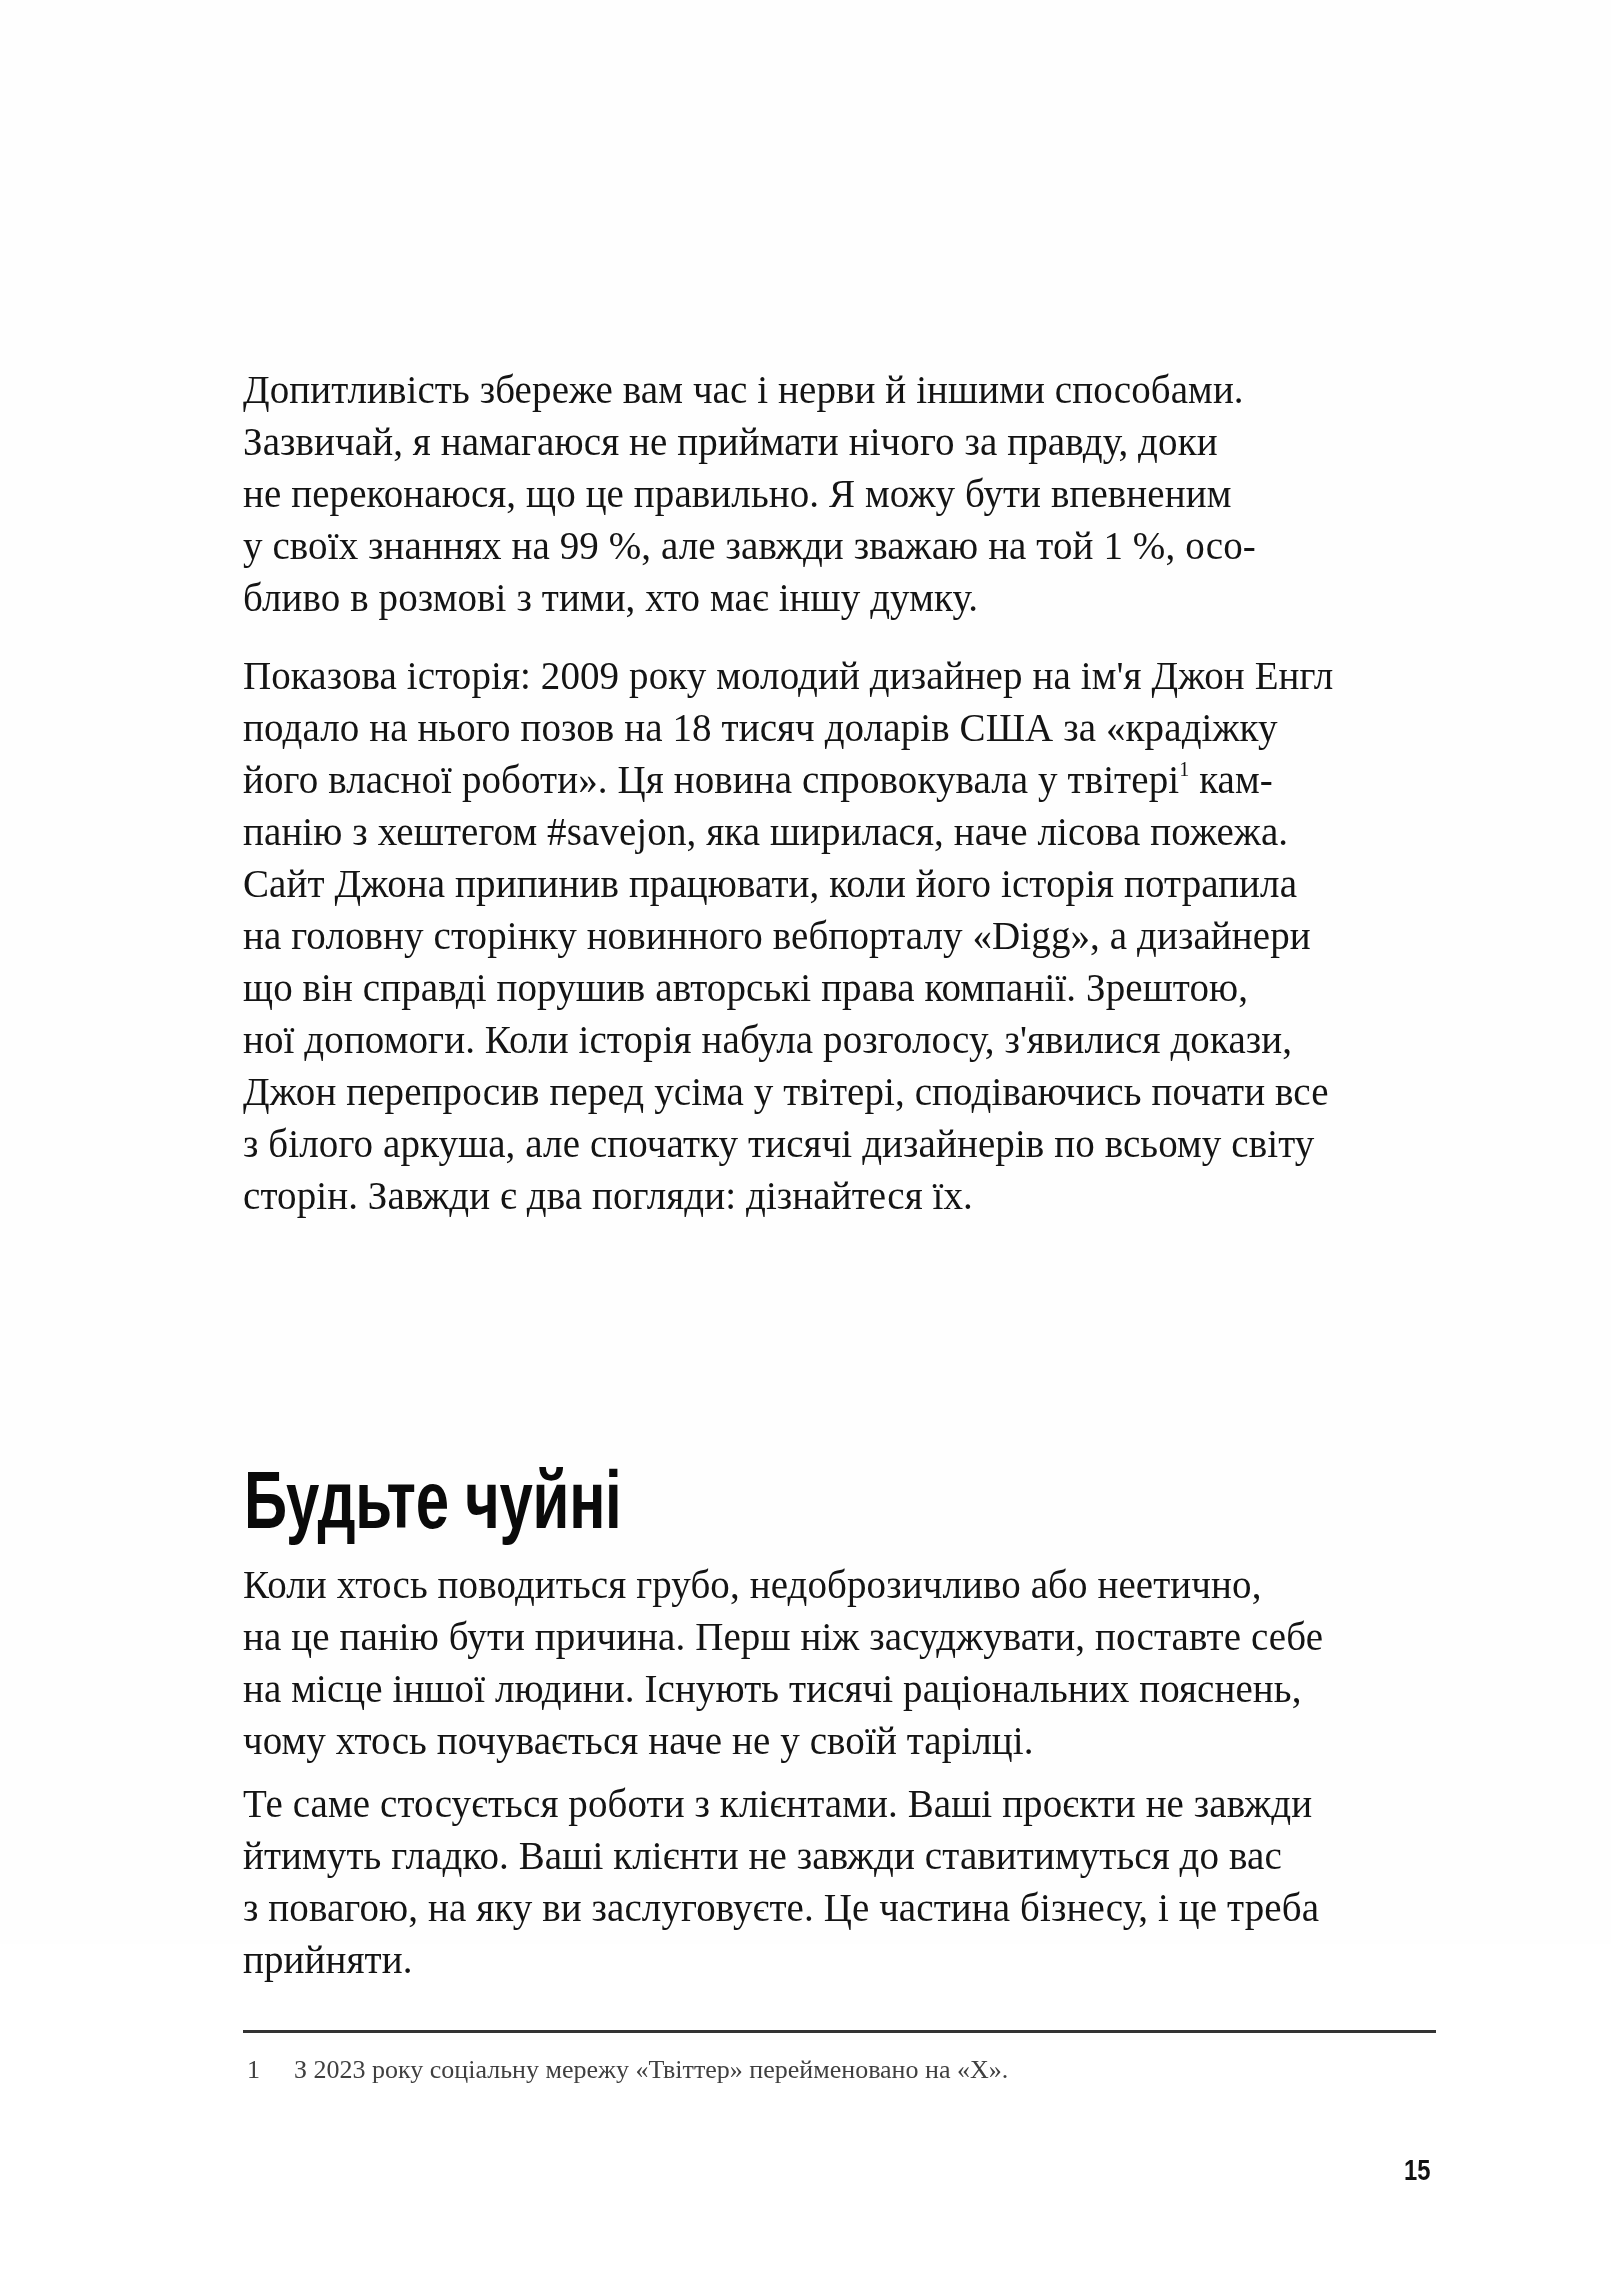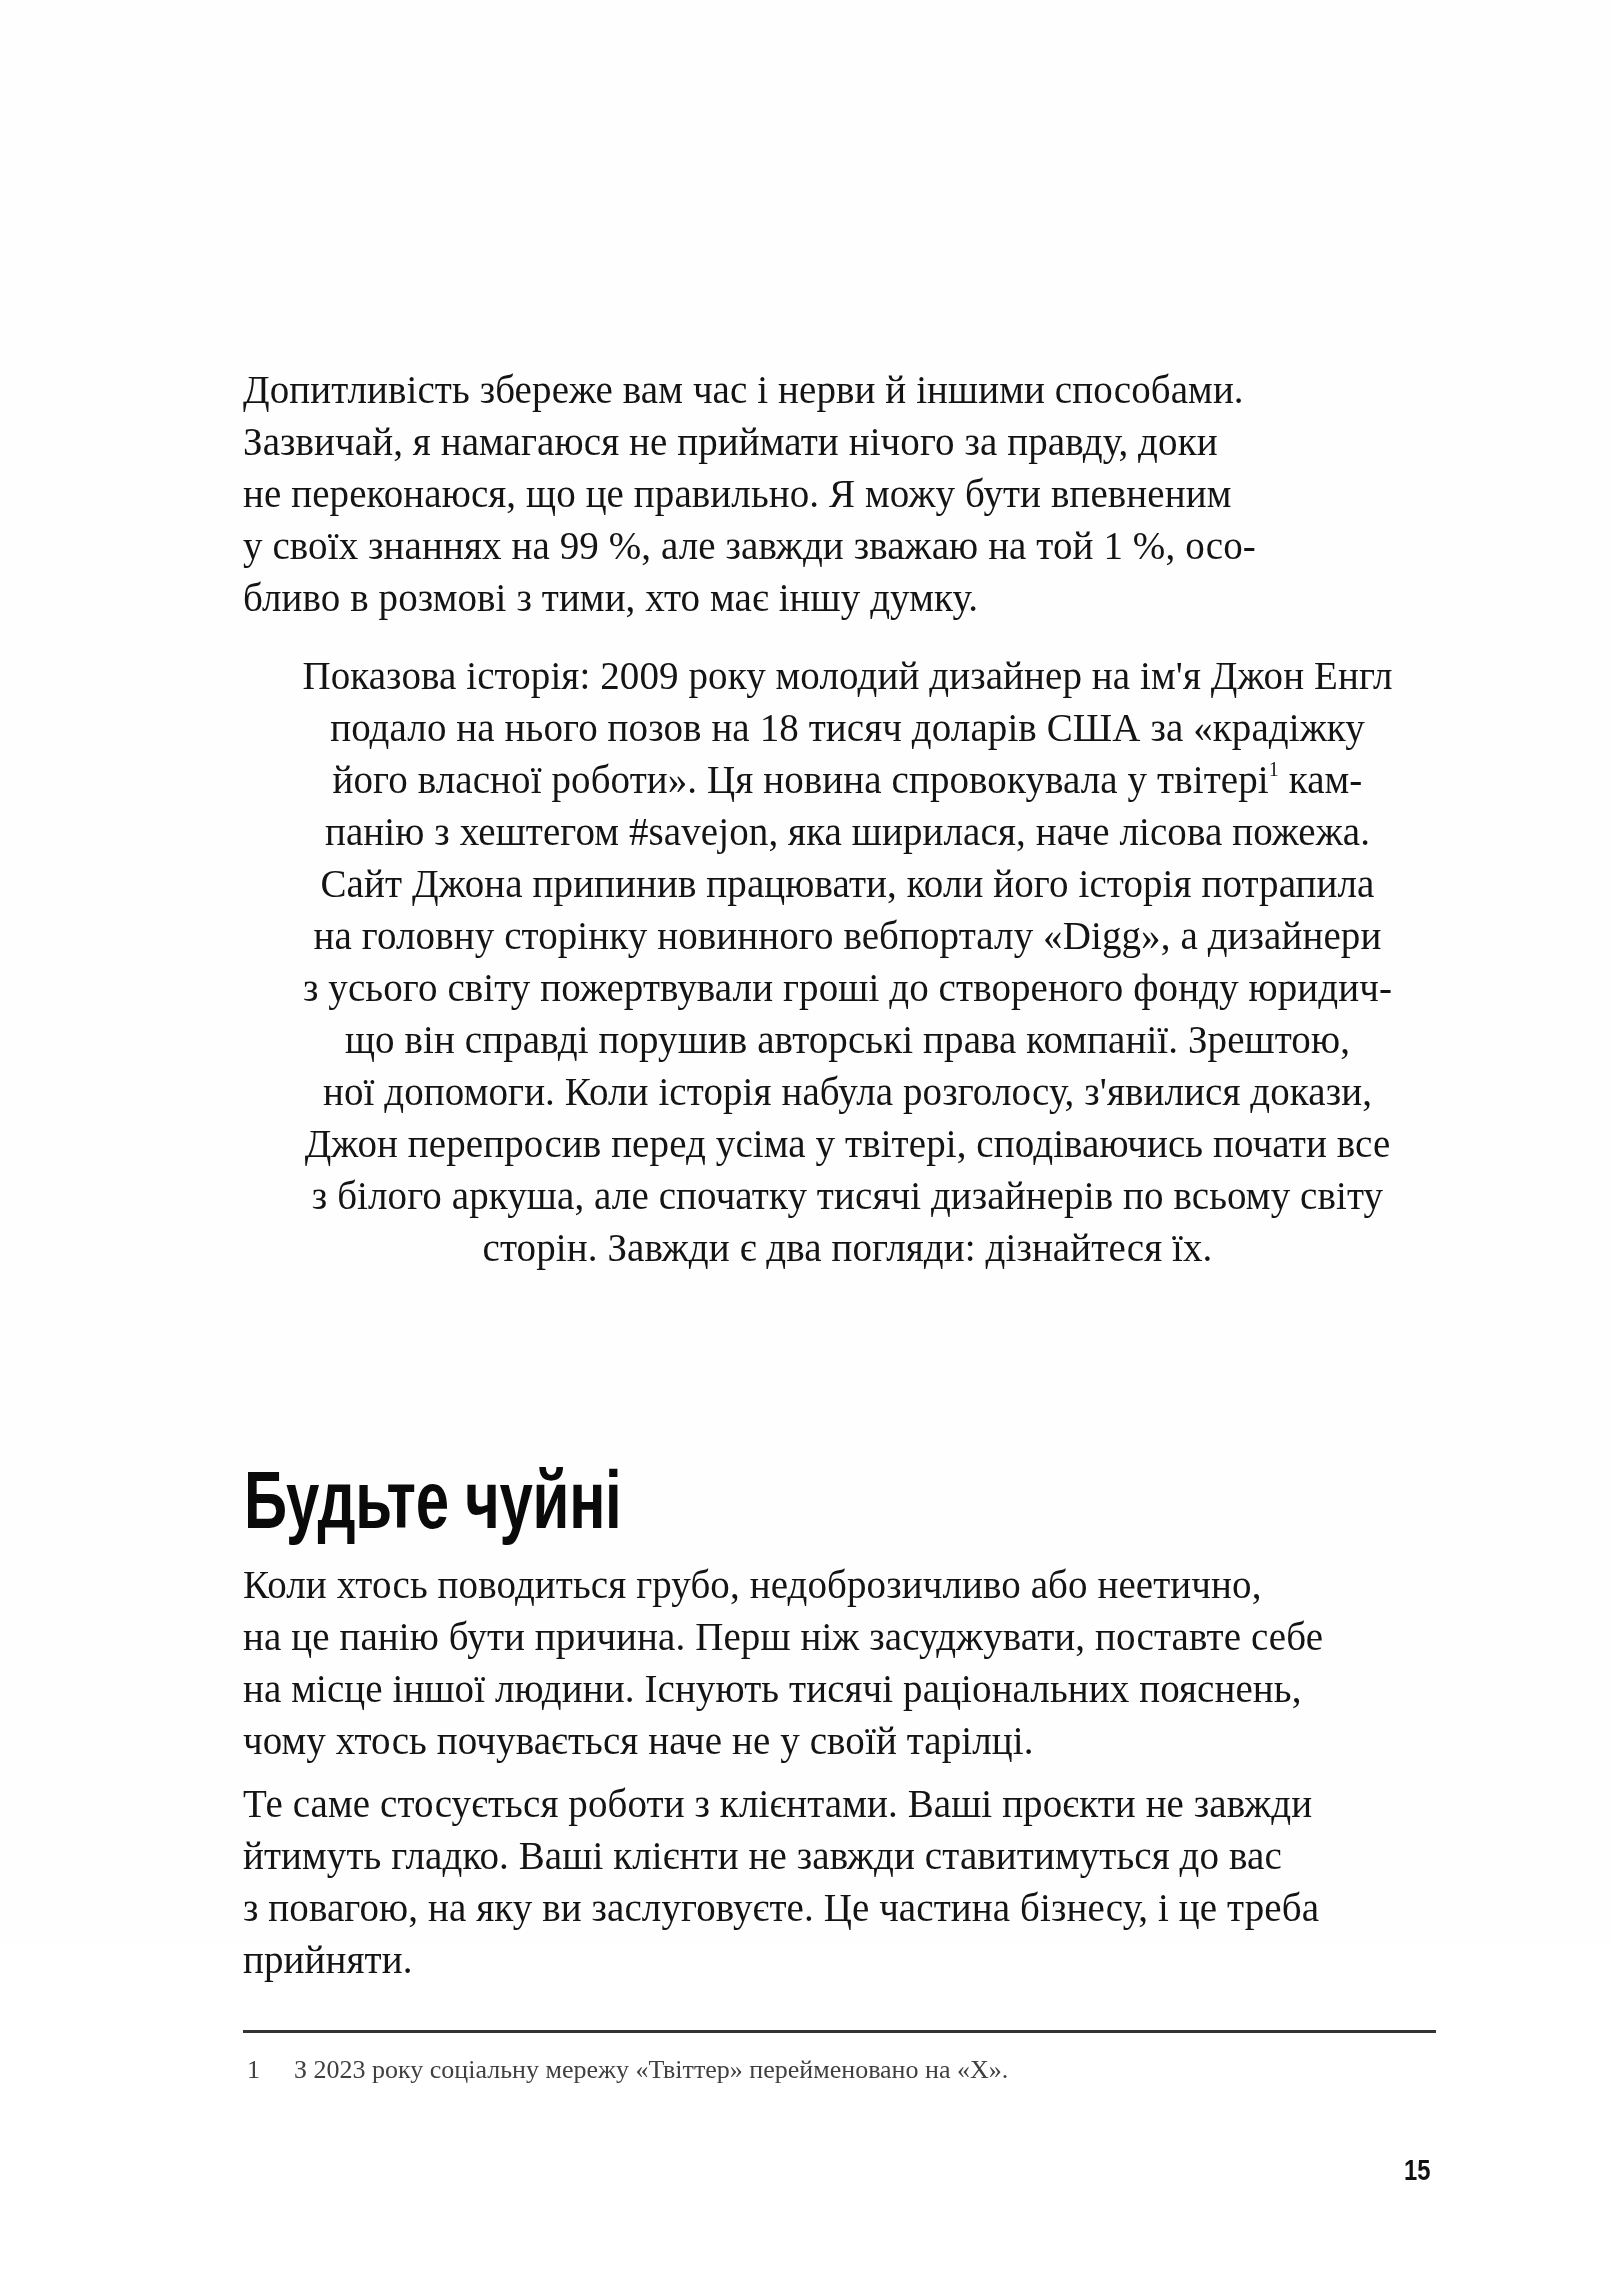"Показова історія: 2009 року молодий" #p2 { text-align: center -> none }
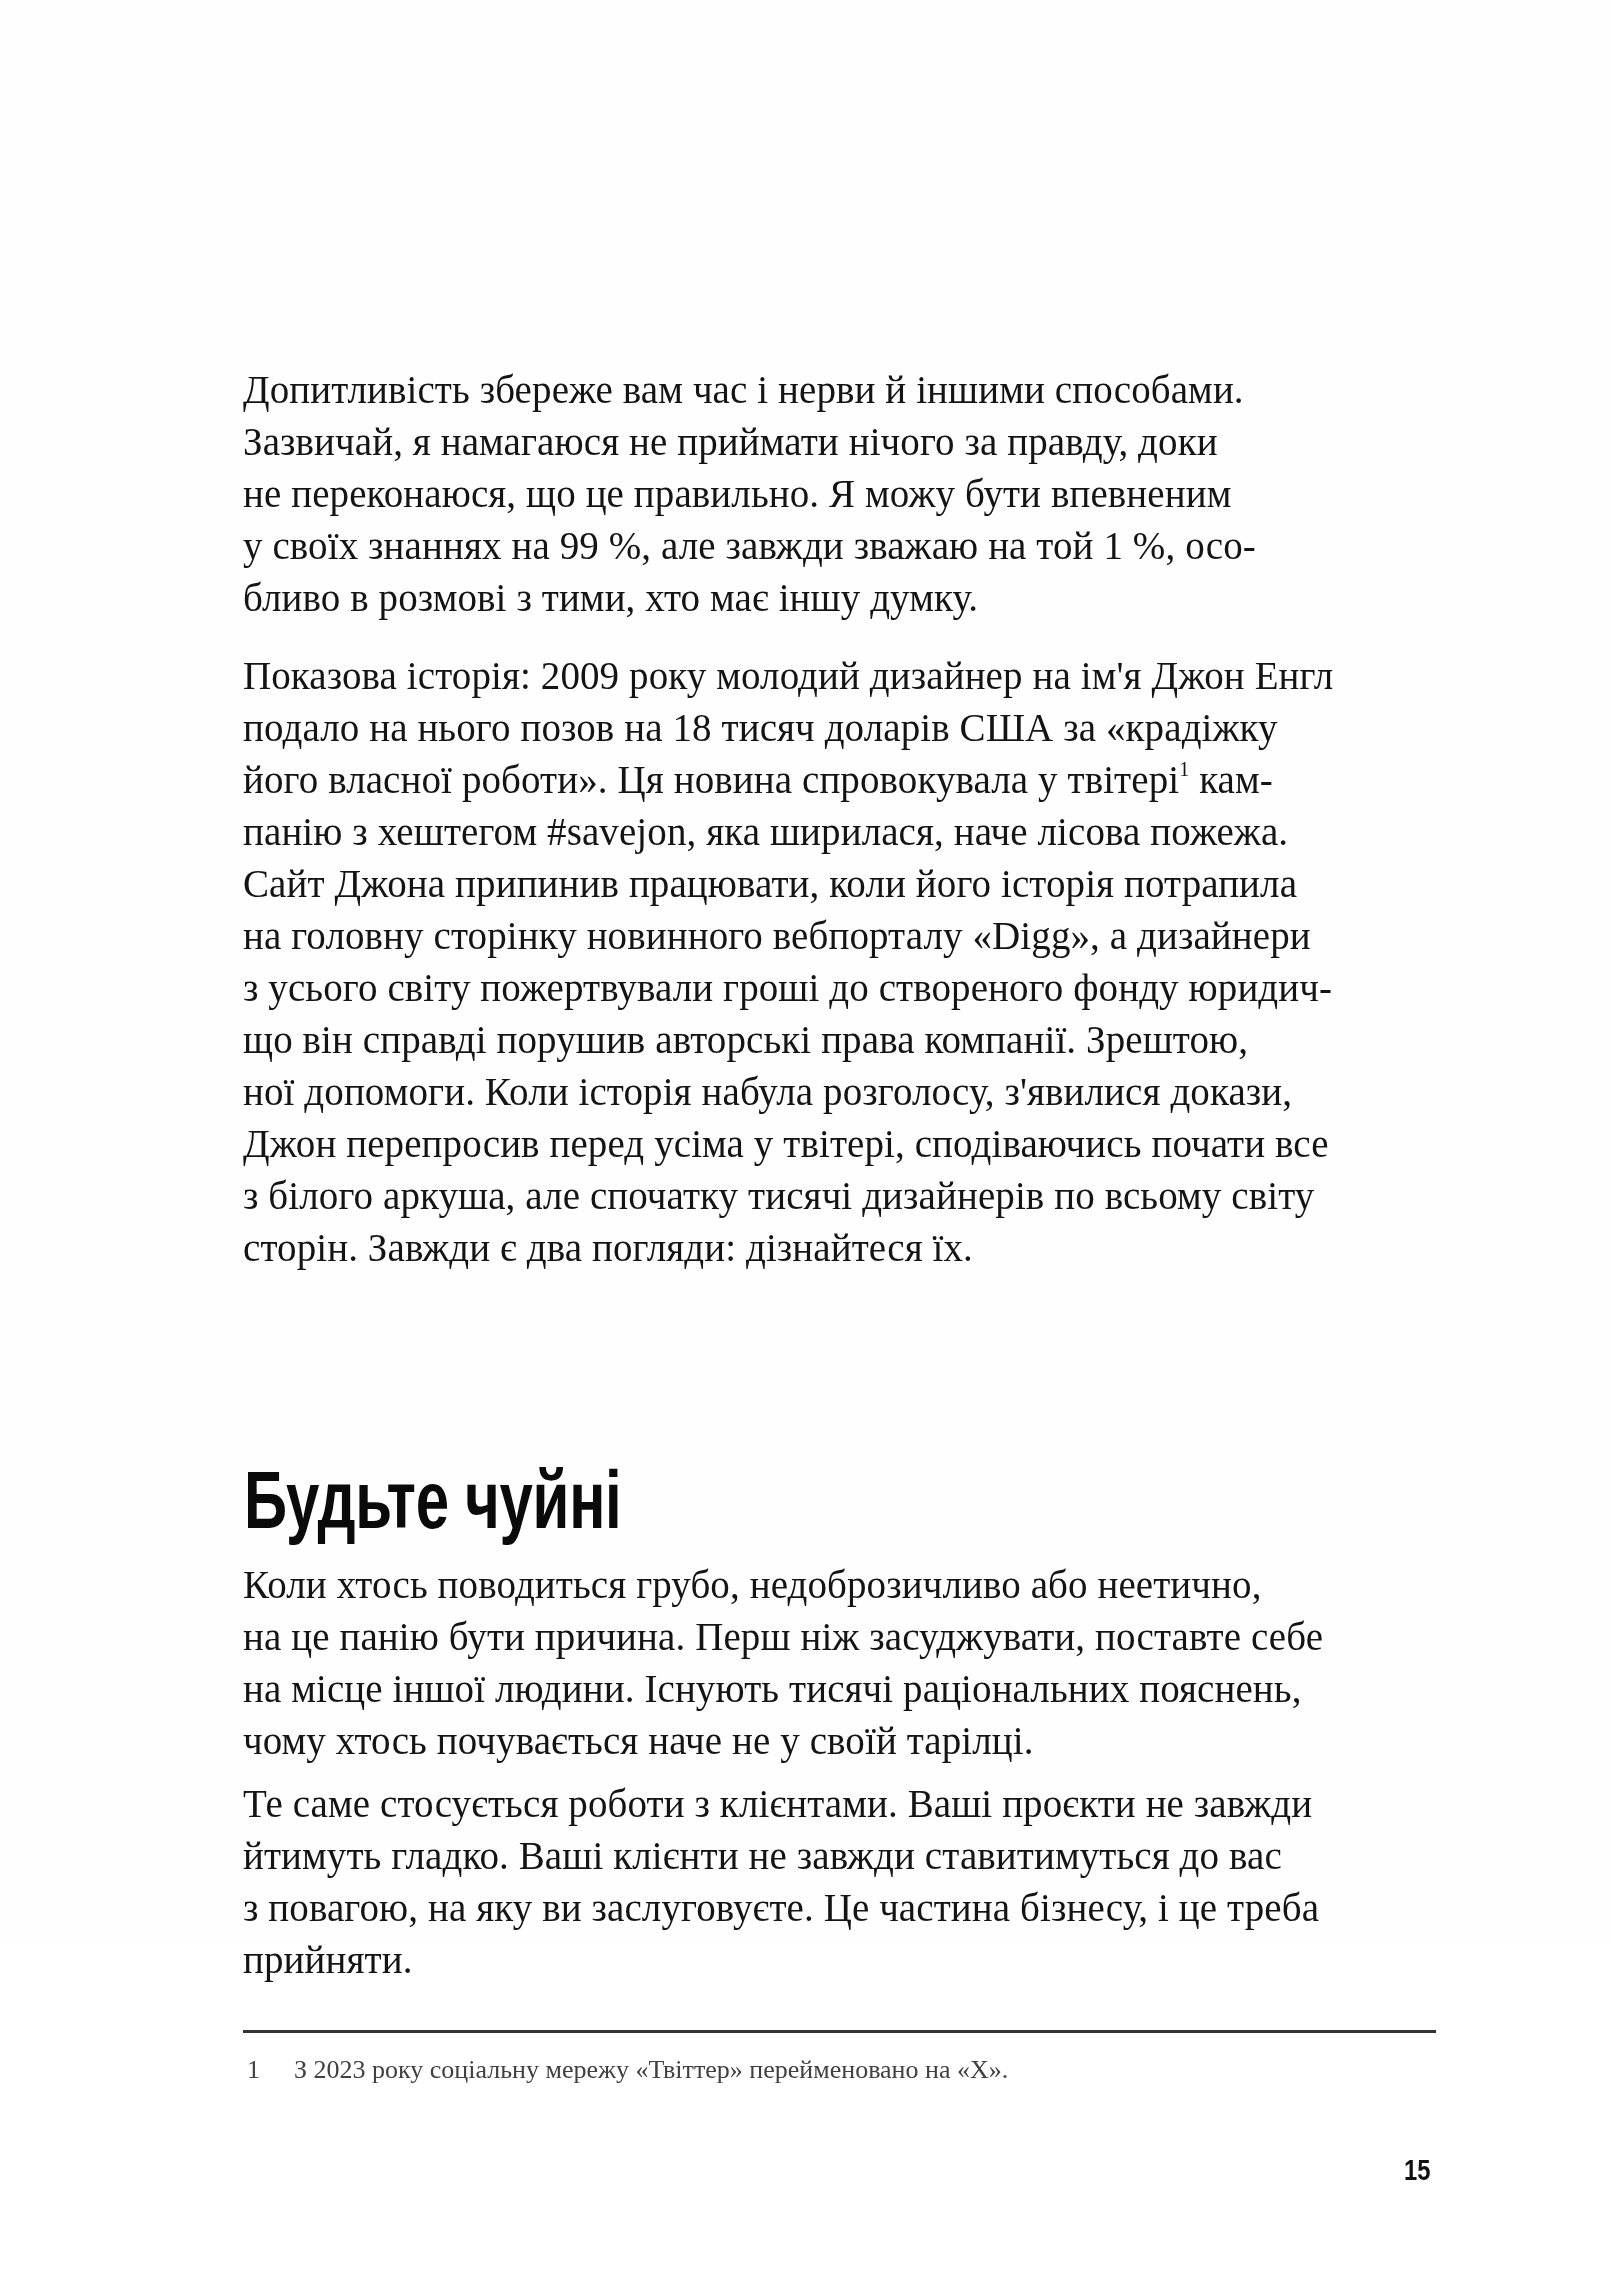"з усього світу пожертвували гроші" span.line { html: <span>з усього світу пожертвували гроші до створеного фонду юридич-</span> -> none }
